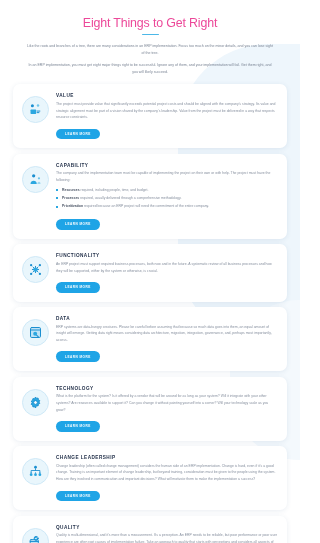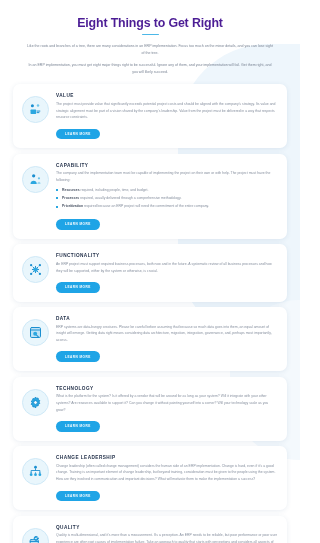"Eight Things to Get Right" .page-title { color: #4c1d95 -> #ec4899; font-weight: bold -> normal }
